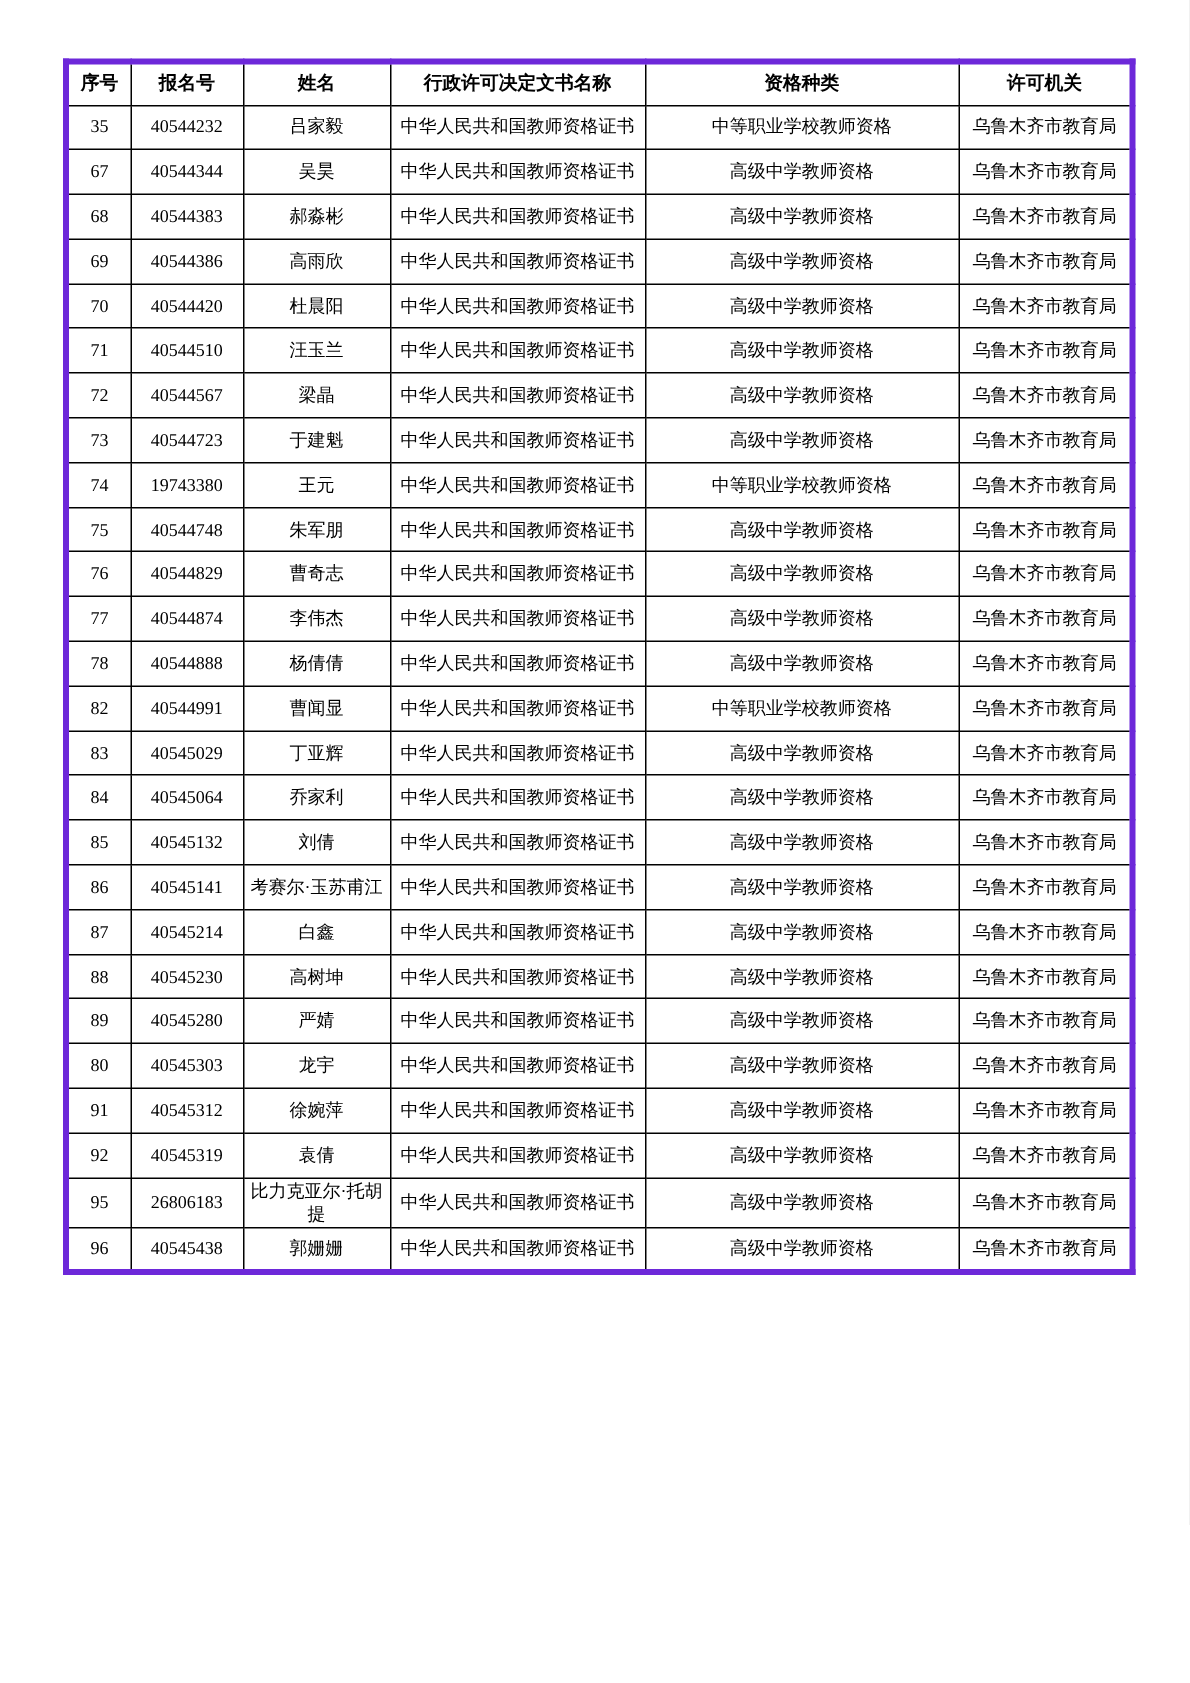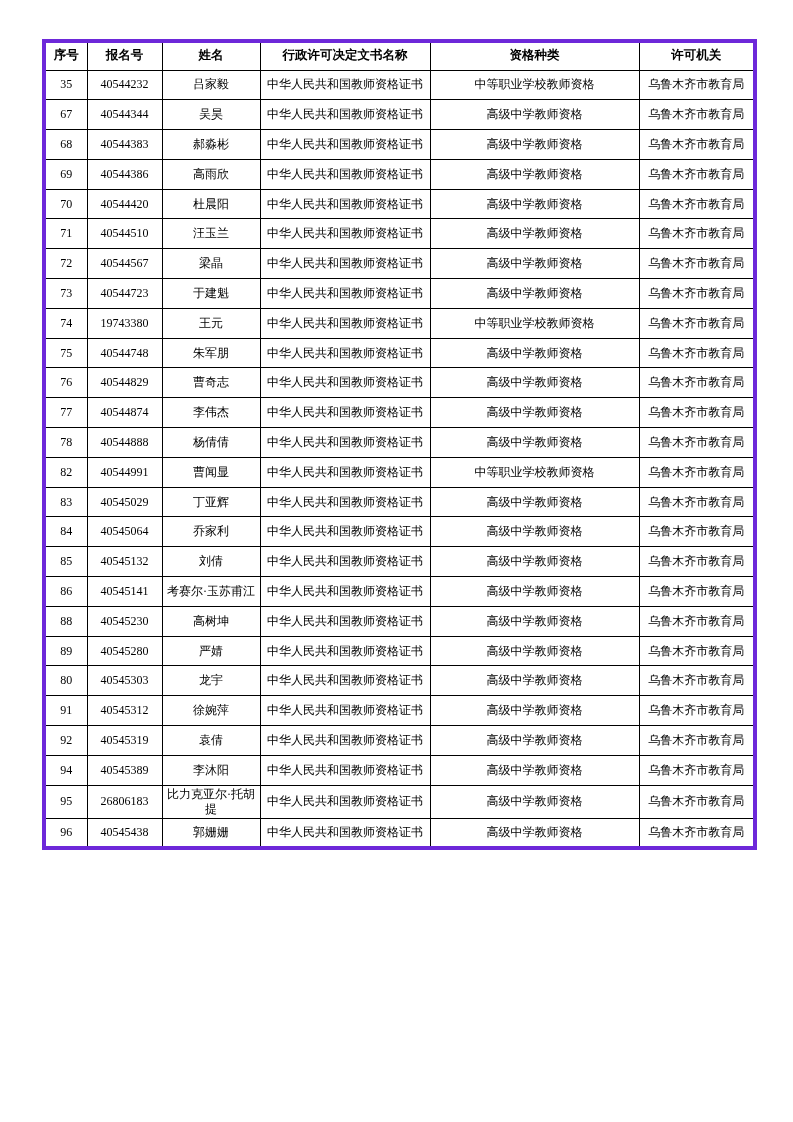"87" tr { html: none -> <tr> <td>87</td> <td>40545214</td> <td>白鑫</td> <td>中华人民共和国教师资格证书</td> <td>高级中学教师资格</td> <td>乌鲁木齐市教育局</td> </tr> }
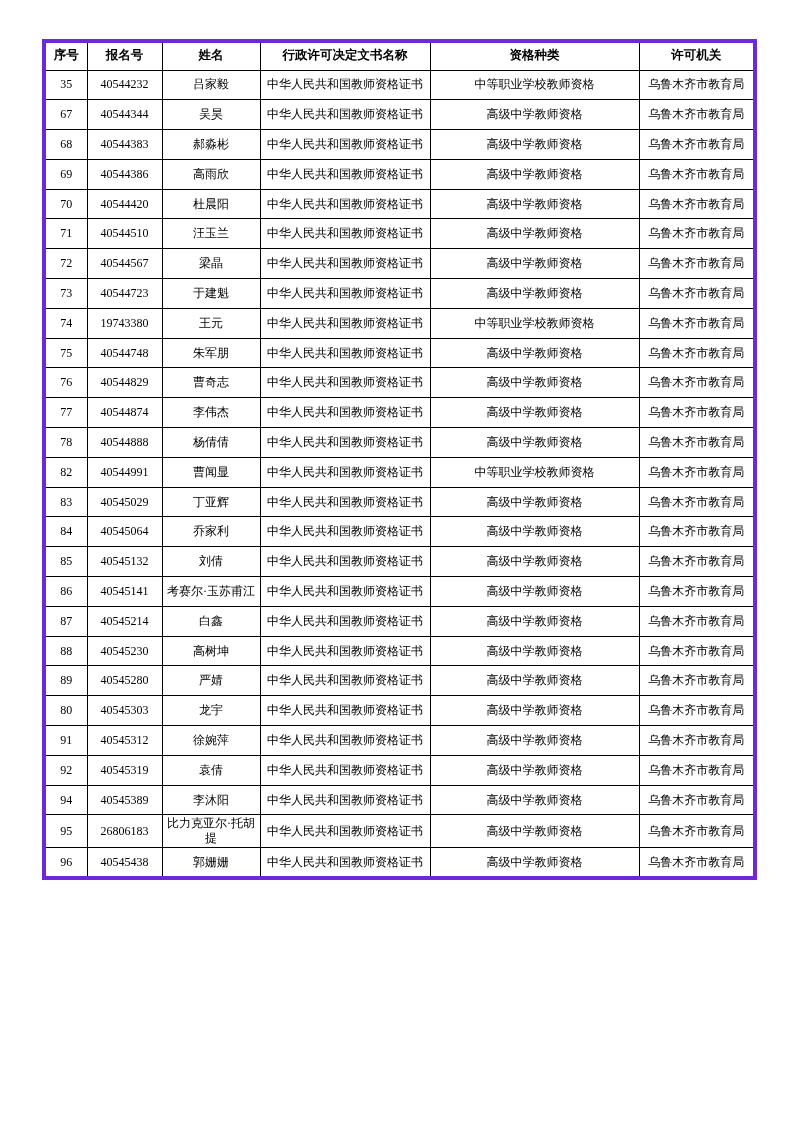"94" tr { html: <tr> <td>94</td> <td>40545389</td> <td>李沐阳</td> <td>中华人民共和国教师资格证书</td> <td>高级中学教师资格</td> <td>乌鲁木齐市教育局</td> </tr> -> none }
